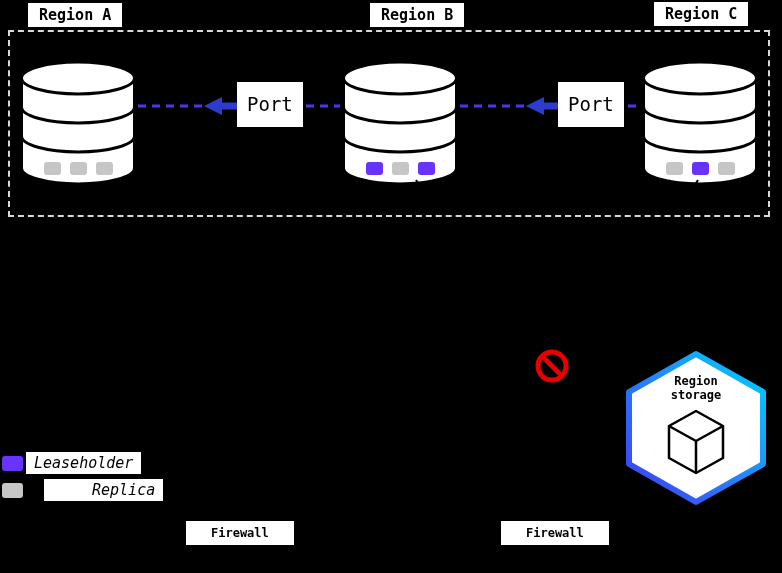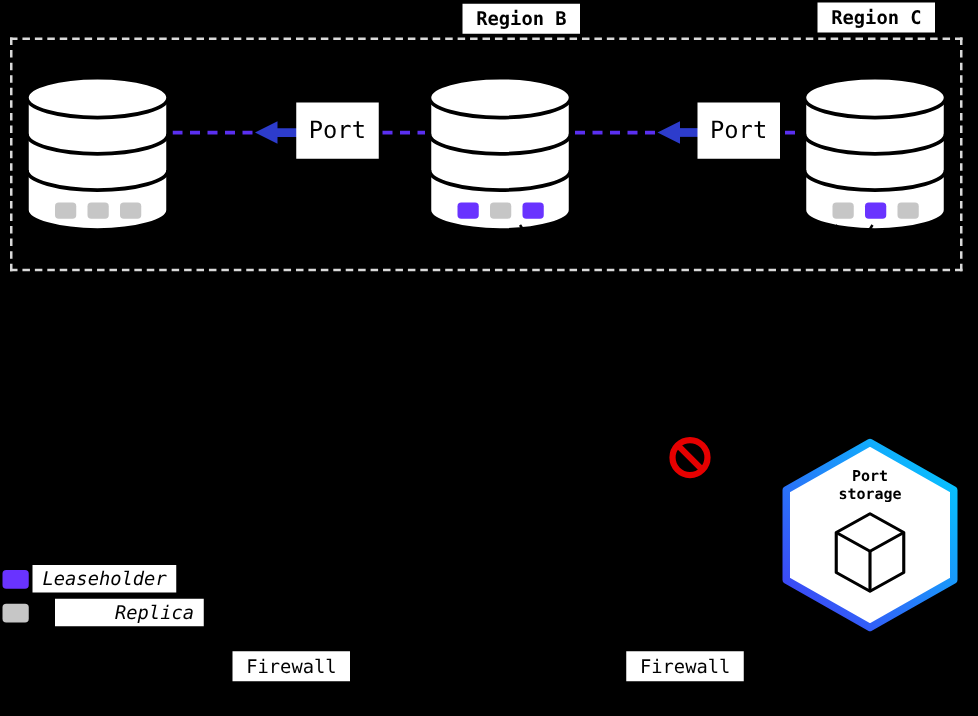"Region A" div.tag { html: none -> <div>Region A</div> }
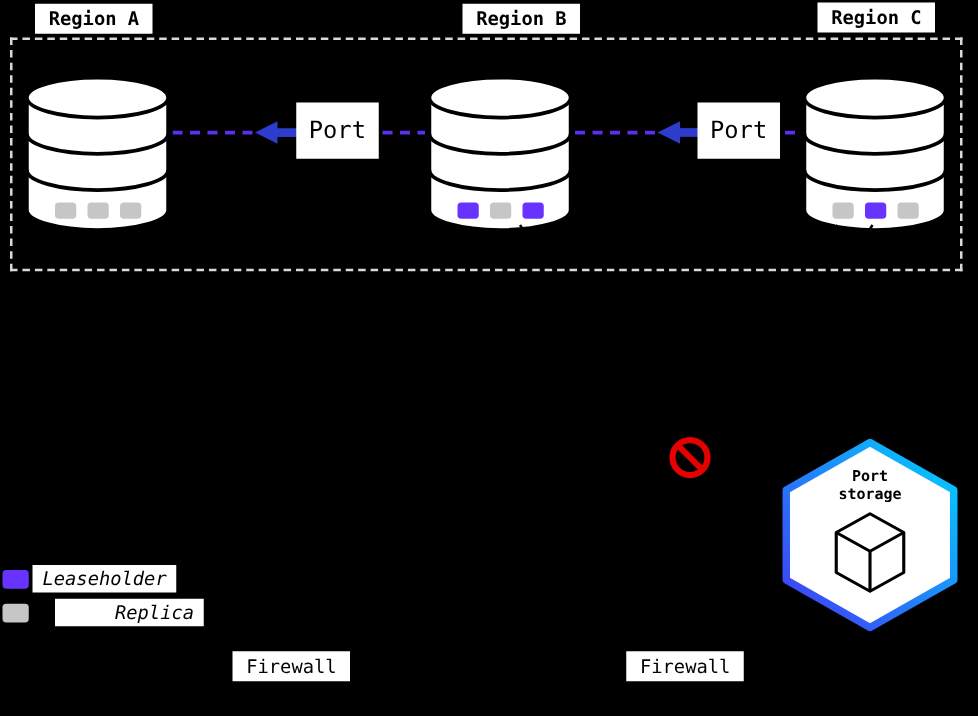"Port storage" div.cloud-label { text: Port -> Region }
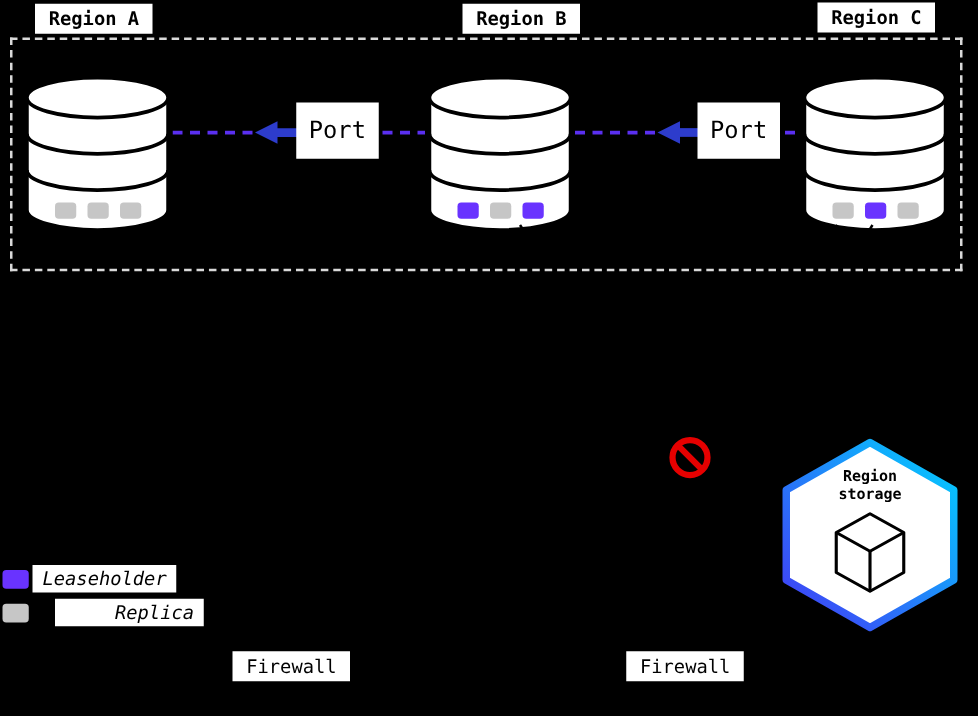"Firewall" .tag.firewall { font-size: 15px -> 12px; font-weight: none -> bold; padding: 2px 11px -> 2px 25px }
